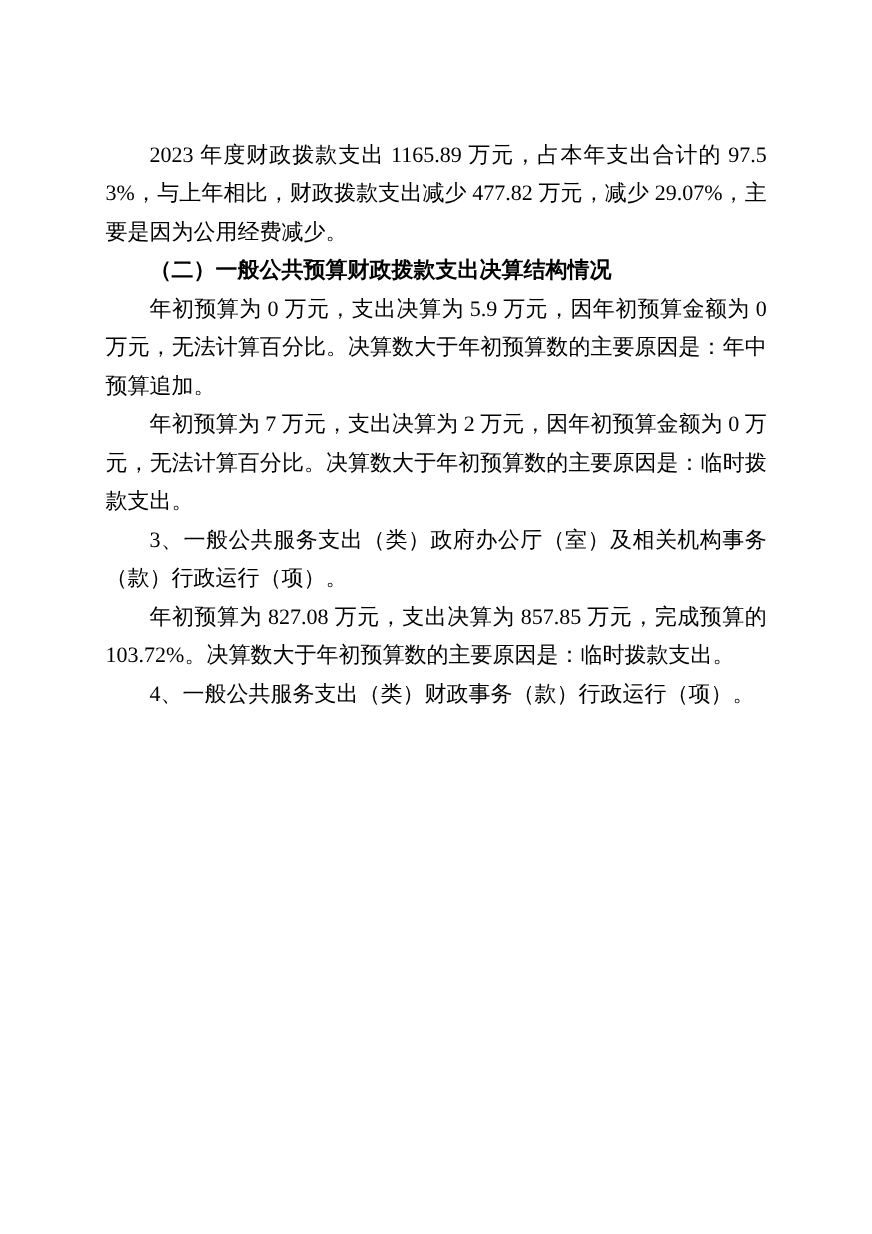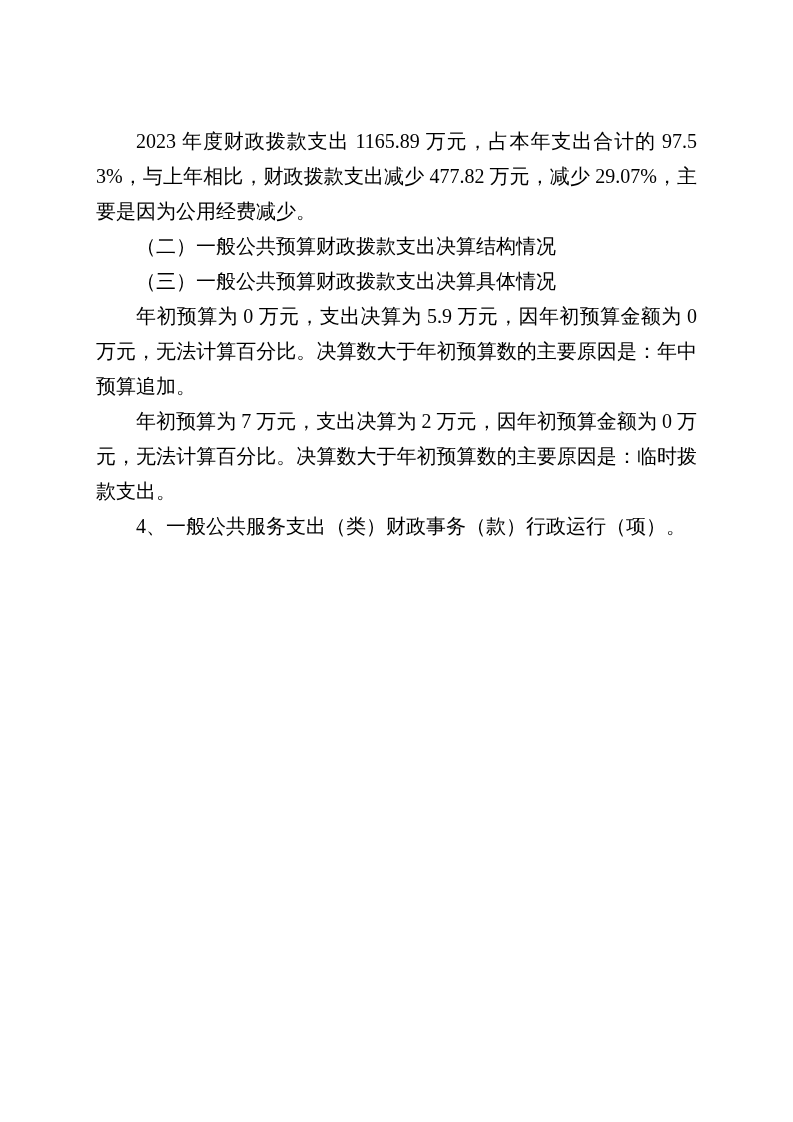"（二）一般公共预算财政拨款支出决算结构情况" .doc-body h3.heading { font-weight: 400 -> 700 }
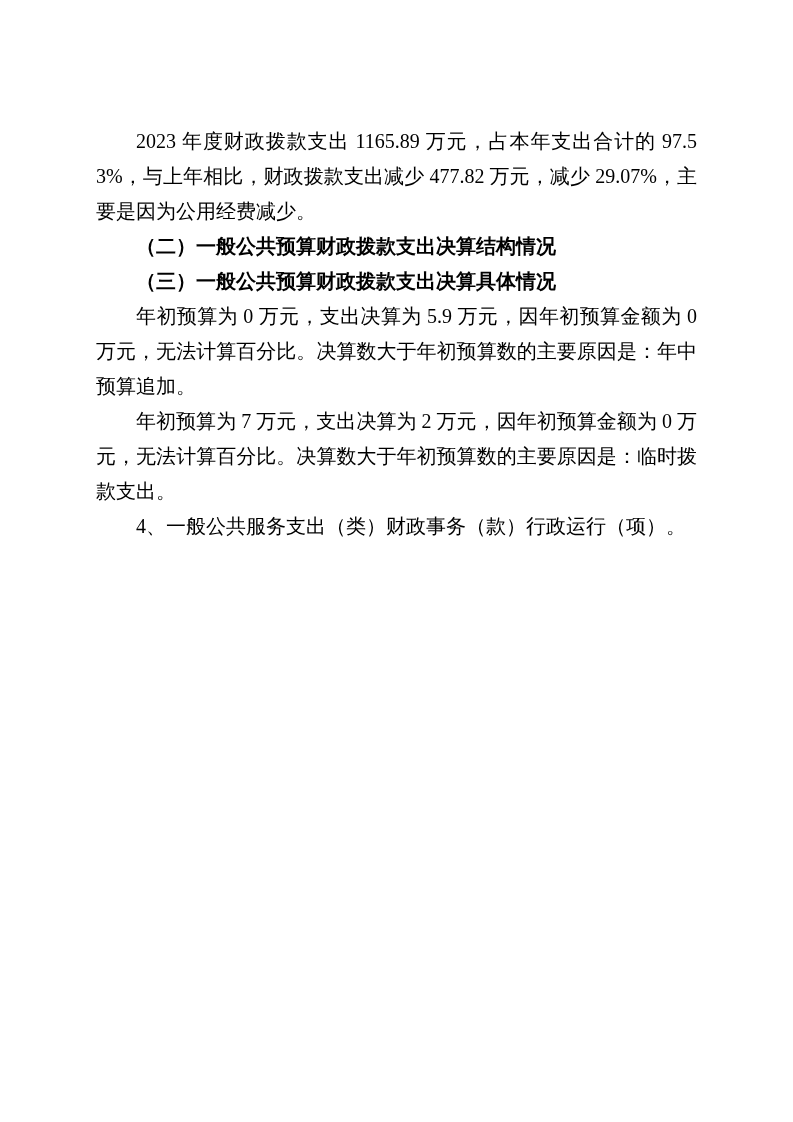"（三）一般公共预算财政拨款支出决算具体情况" h3.heading { html: <h3>（三）一般公共预算财政拨款支出决算具体情况</h3> -> none }
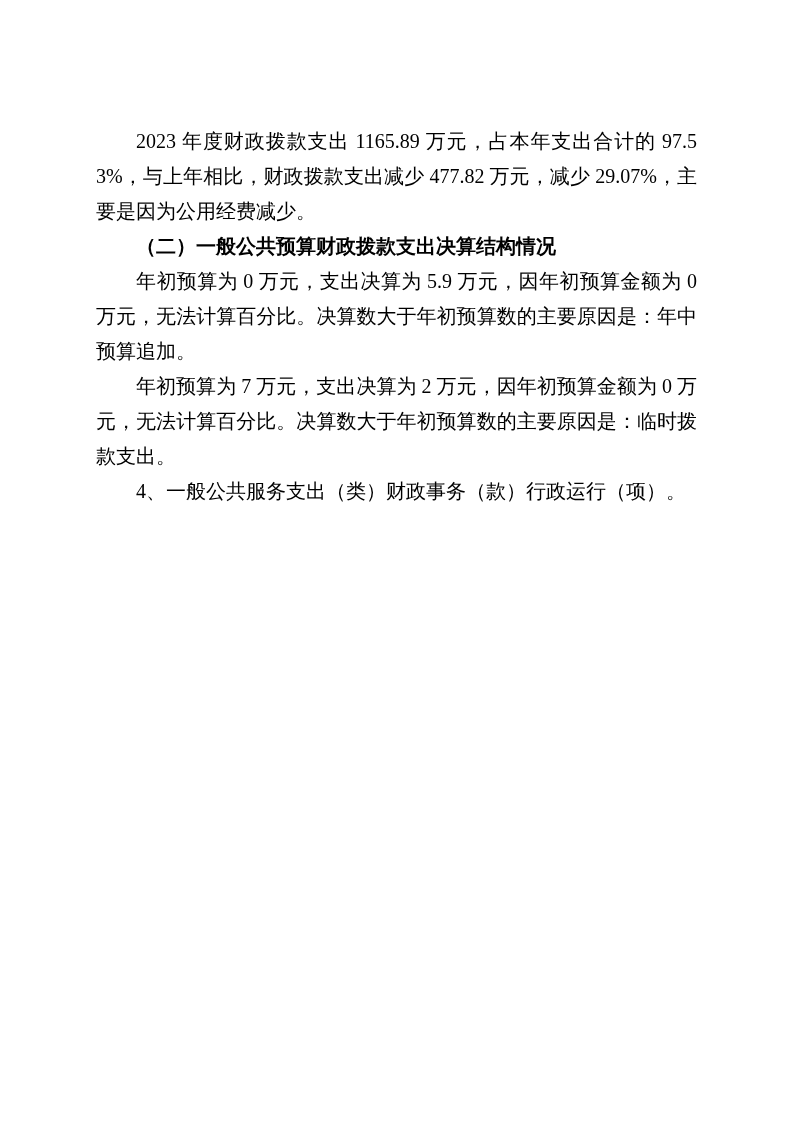"3、一般公共服务支出（类）政府办公厅（室）及相关机构事务（款）行政运行（项）。" p.para { html: none -> <p>3、一般公共服务支出（类）政府办公厅（室）及相关机构事务（款）行政运行（项）。</p> }
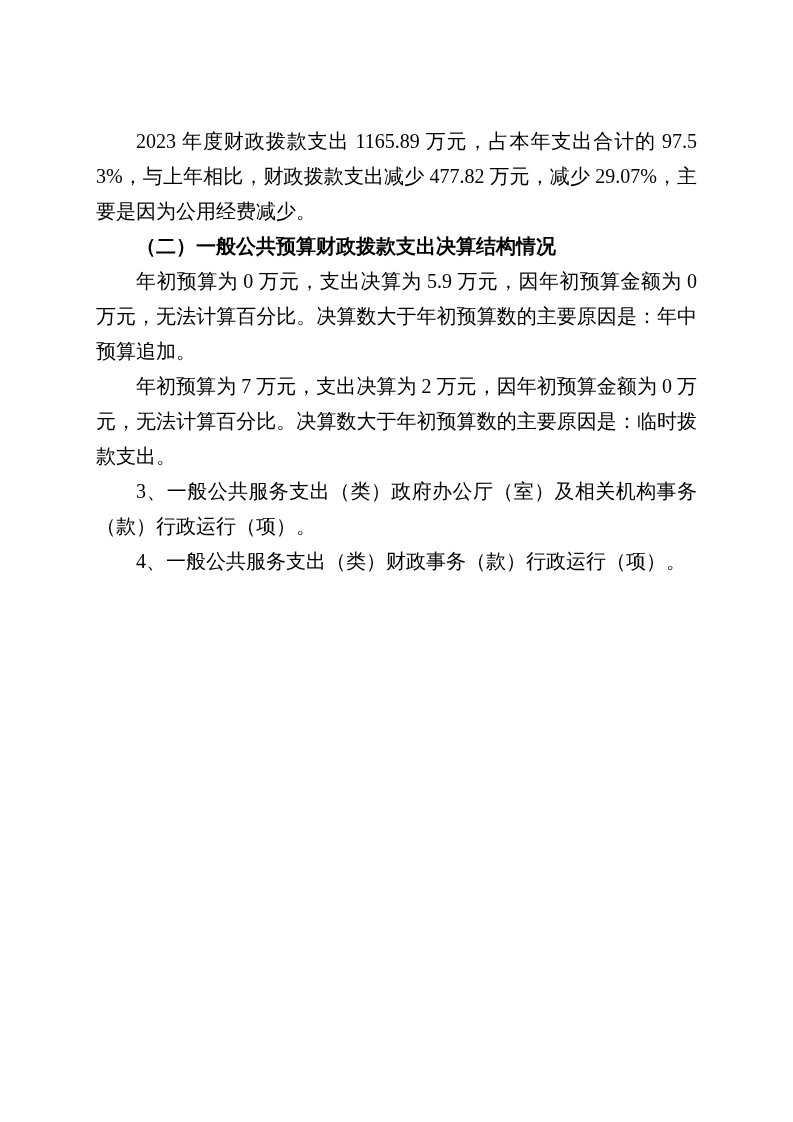"年初预算为 827.08 万元，支出决算为 857.85 万元，完成预算的" p.para { html: none -> <p>年初预算为 827.08 万元，支出决算为 857.85 万元，完成预算的 103.72%。决算数大于年初预算数的主要原因是：临时拨款支出。</p> }
